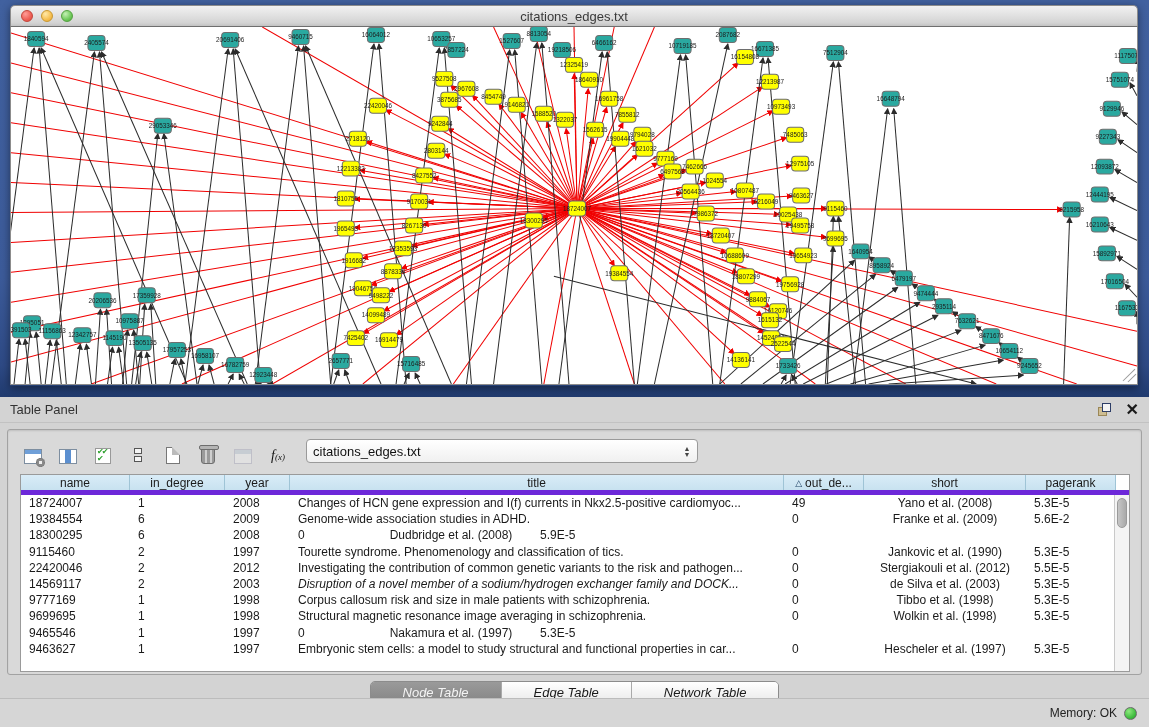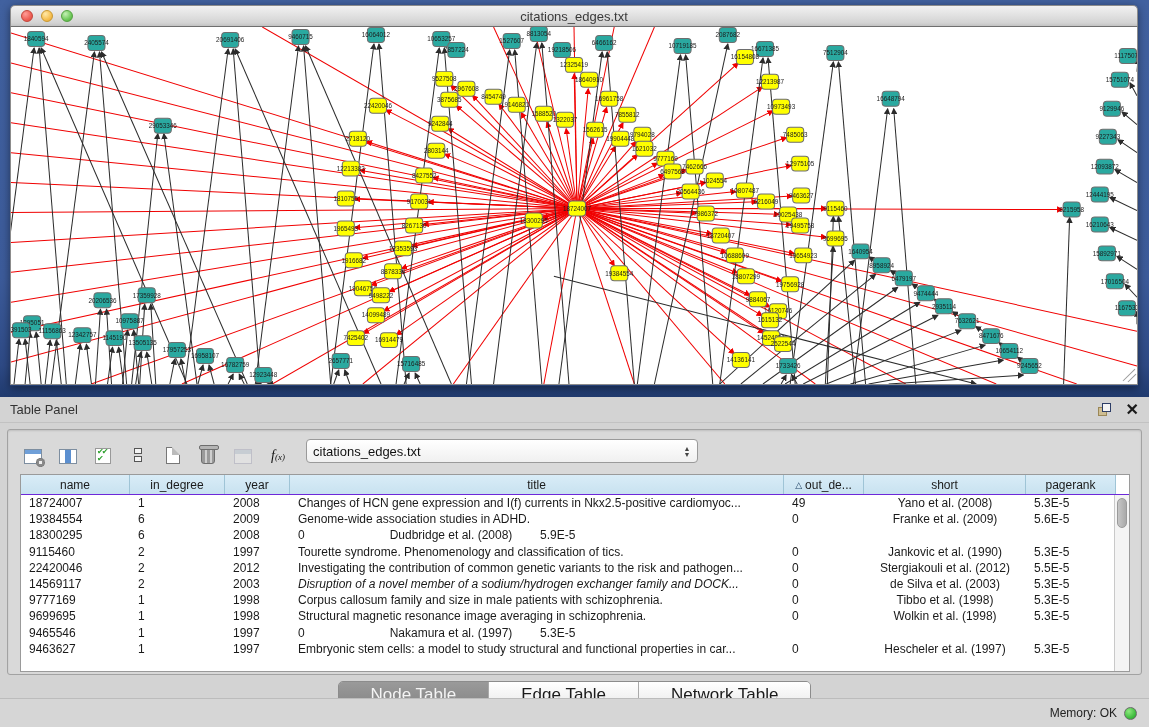"name" .thead { border-bottom: 1px solid #6d28d9 -> 5px solid #6d28d9 }
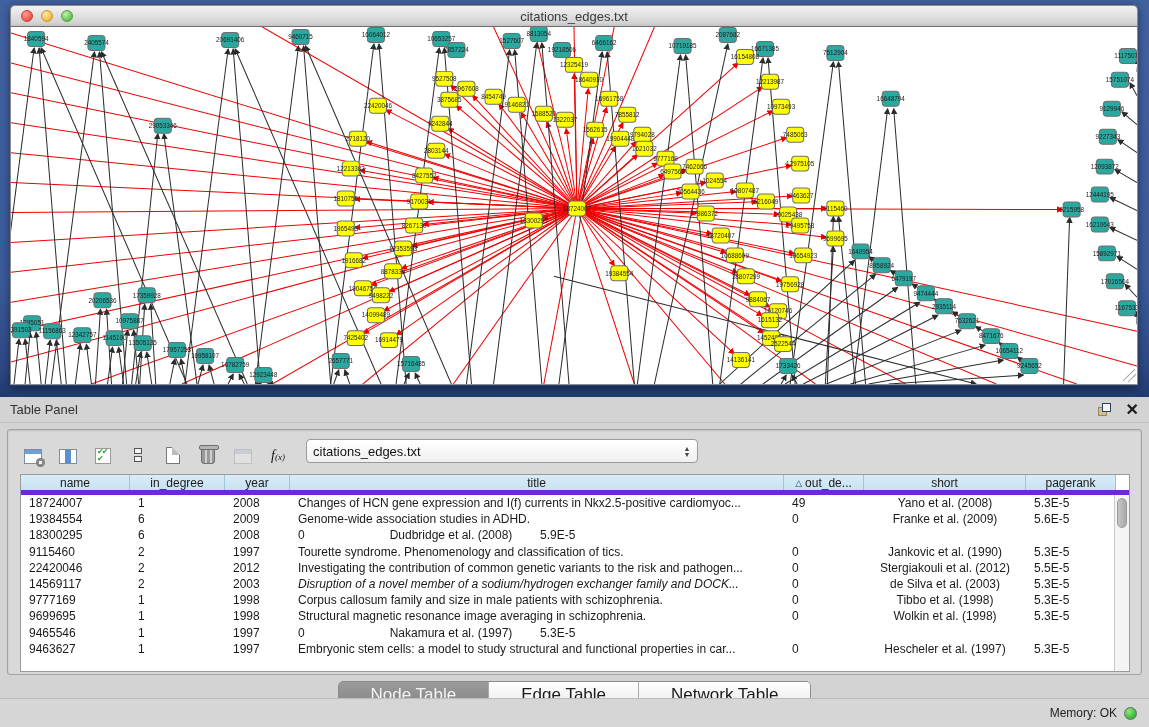"5.6E-5" div.td { text: 5.6E-5 -> 5.6E-2 }
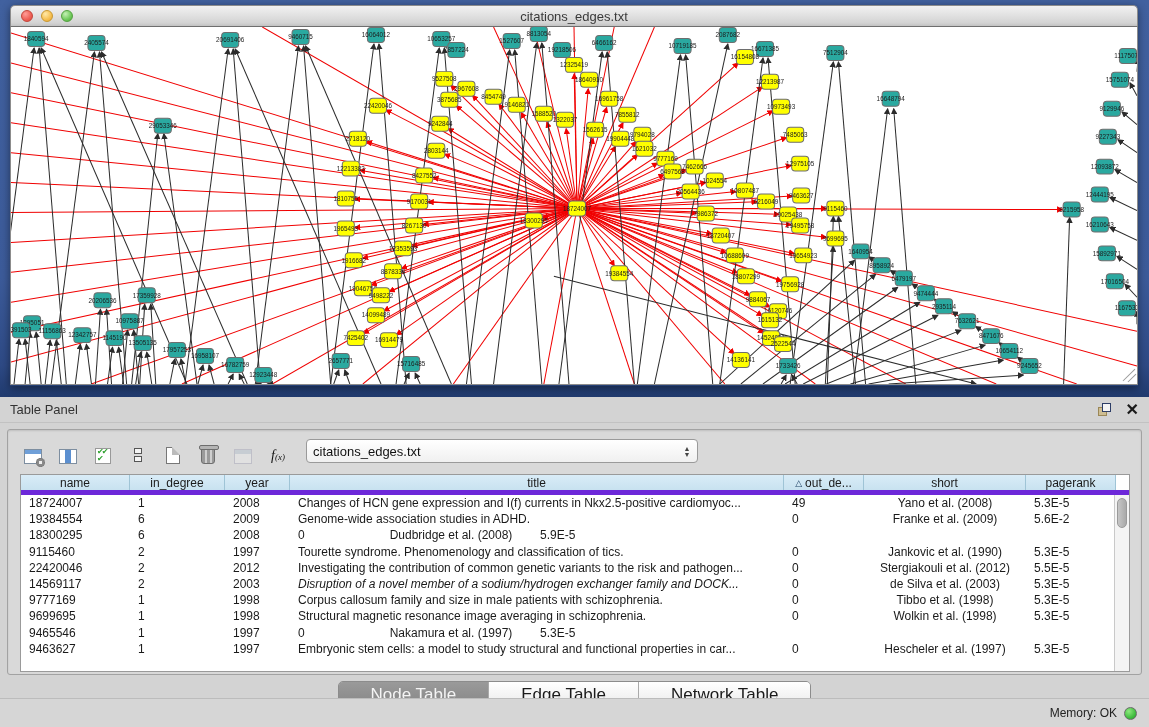"Corpus callosum family and size" div.td { text: family -> risk }
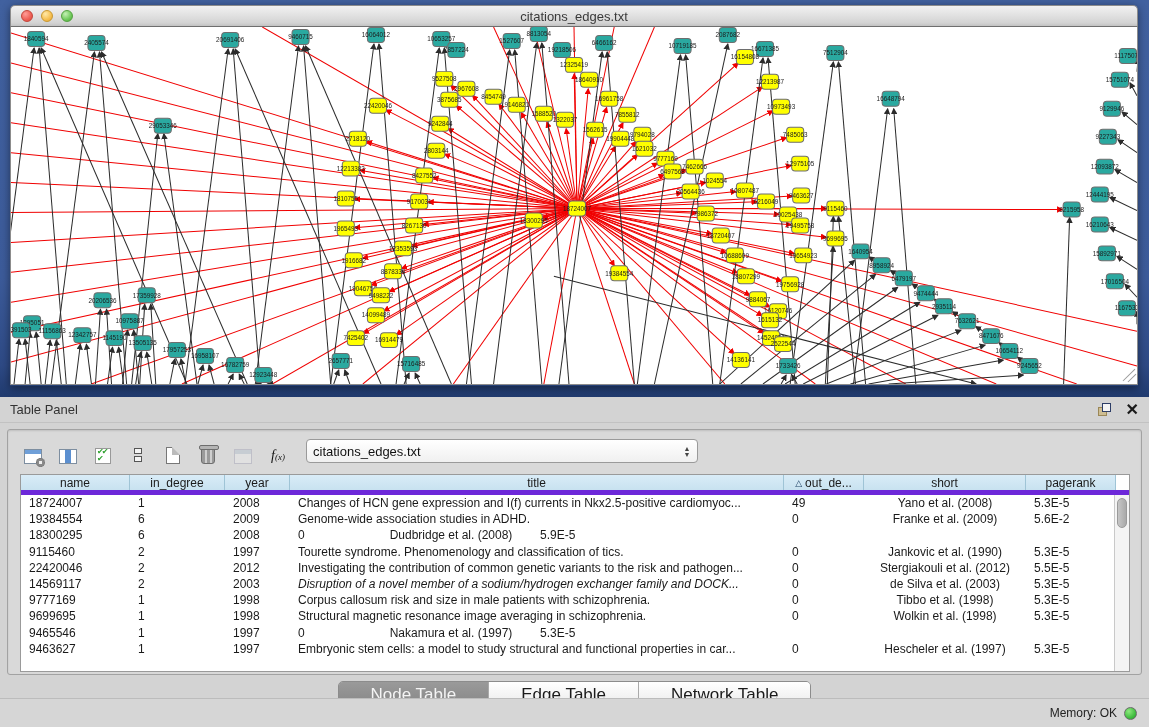"Node Table" .seg .tab { font-size: 17px -> 13px; font-style: none -> italic }
